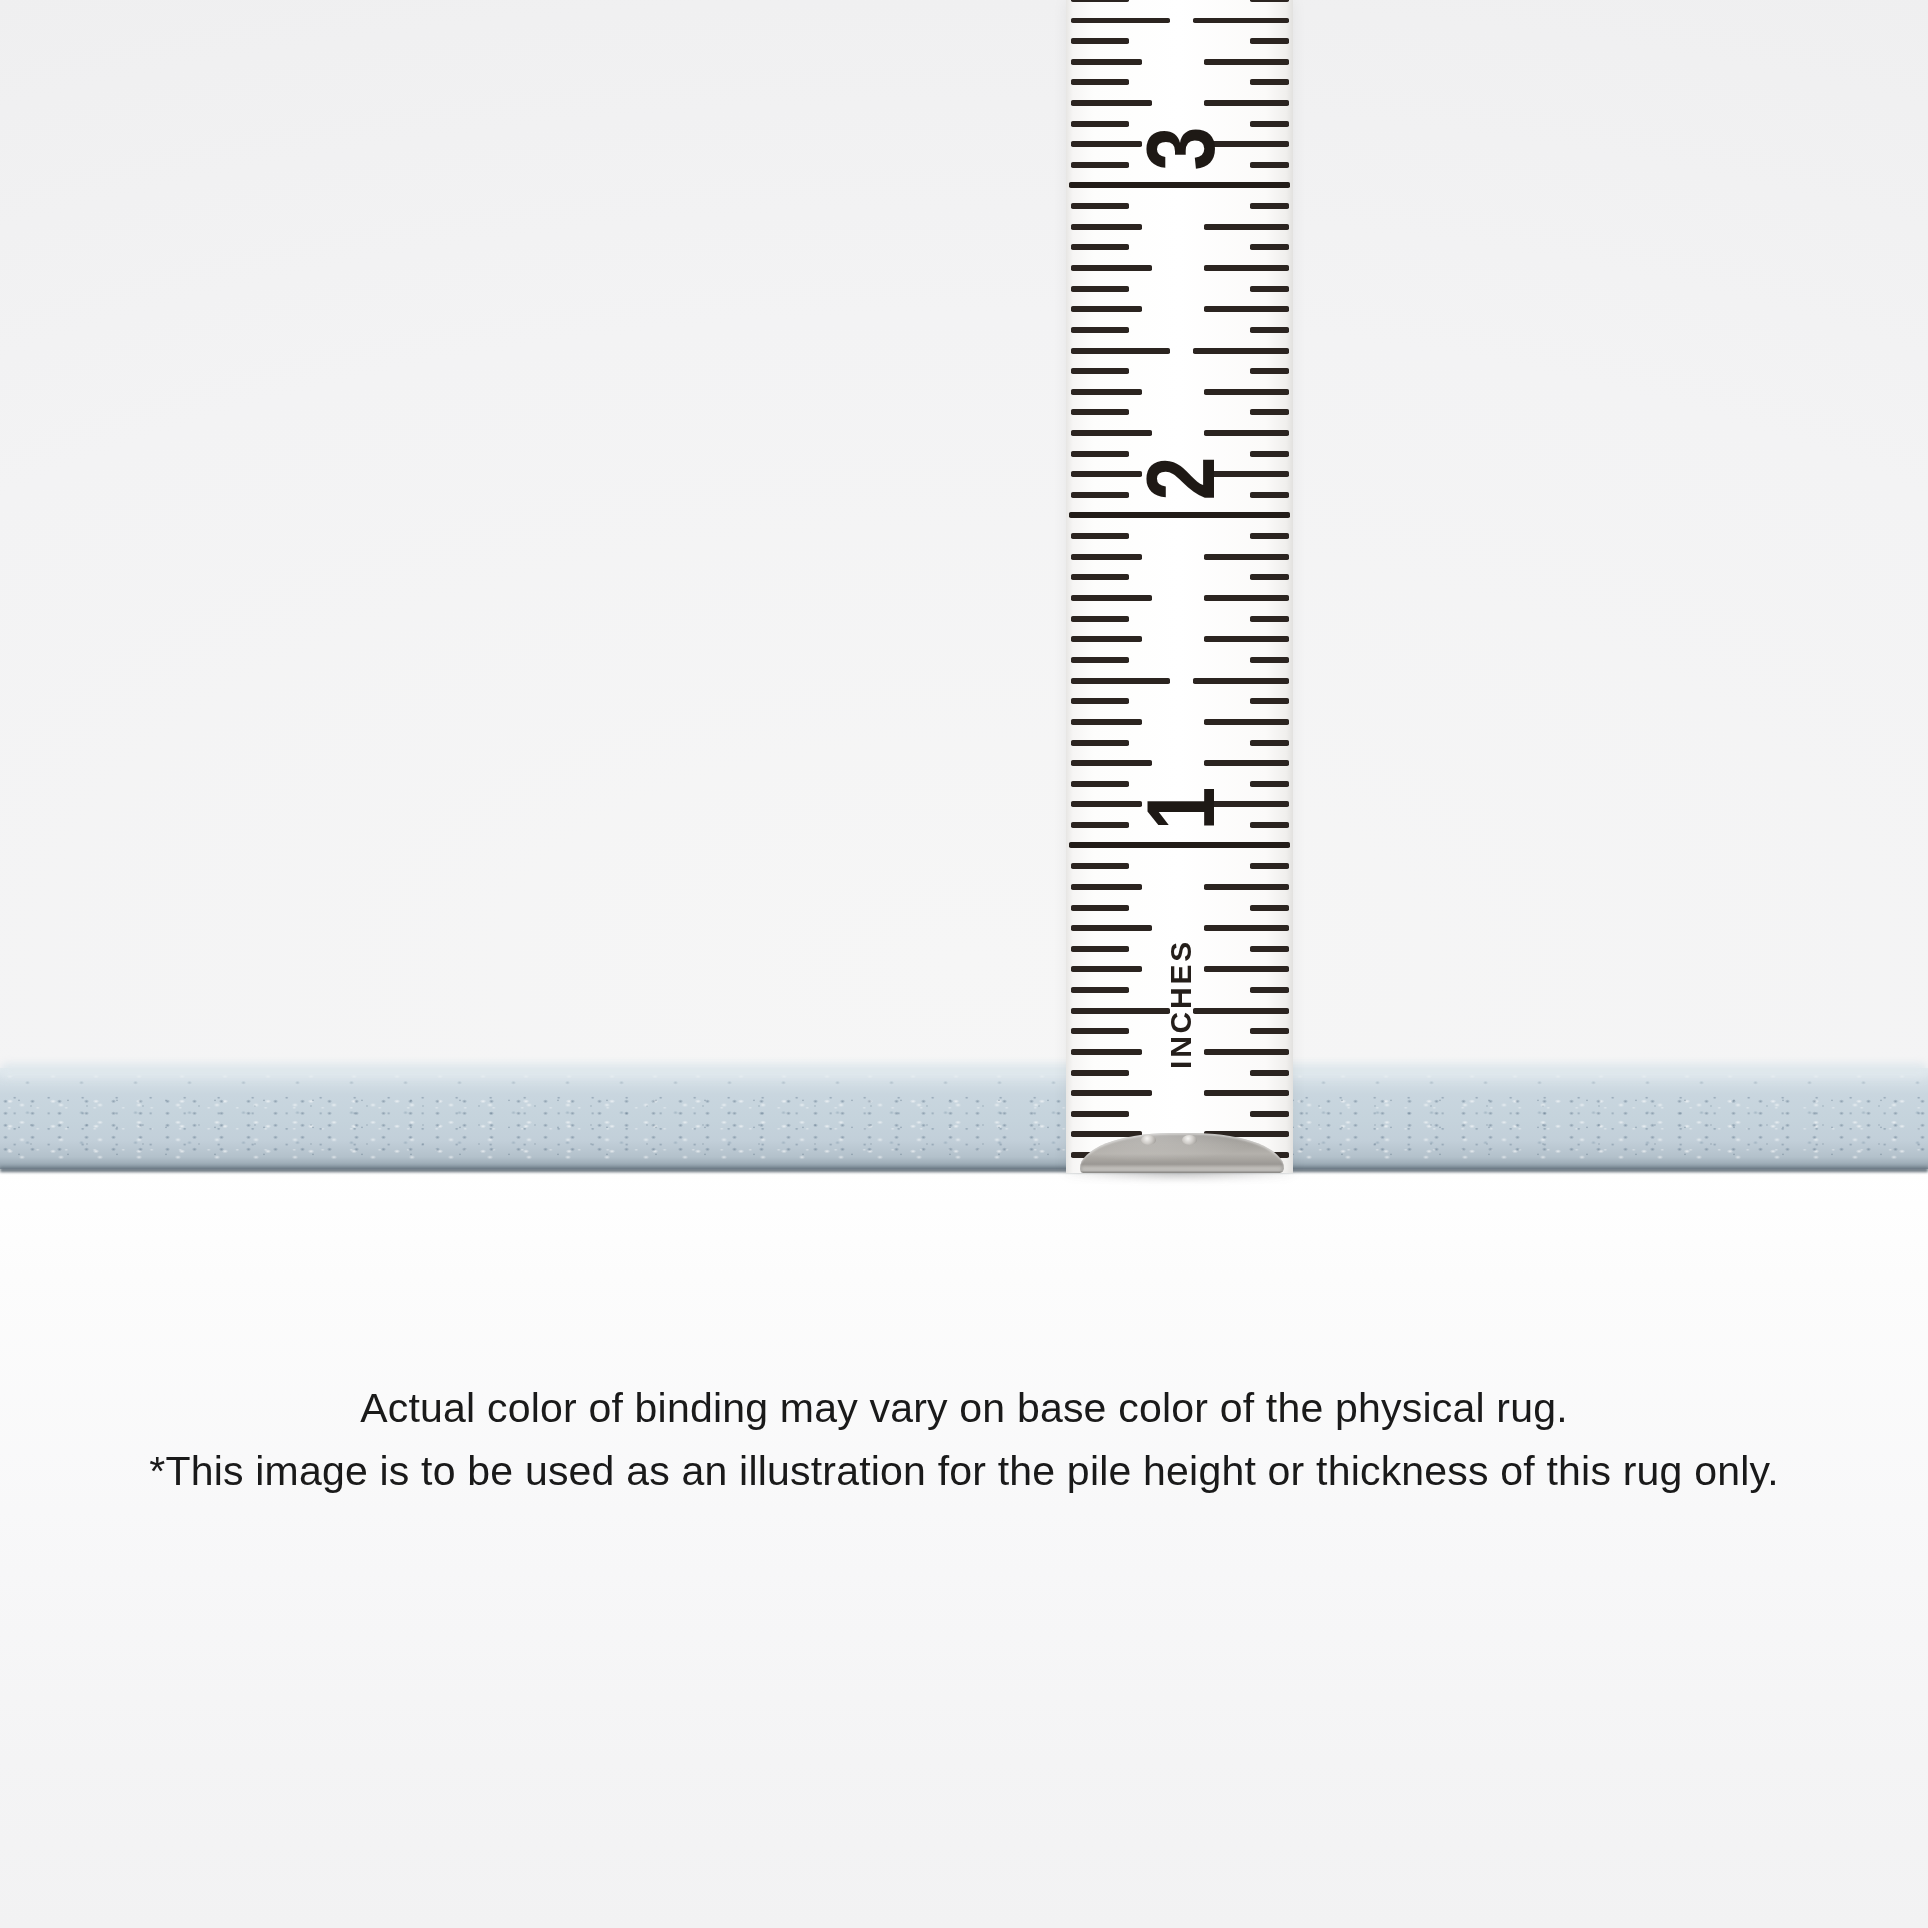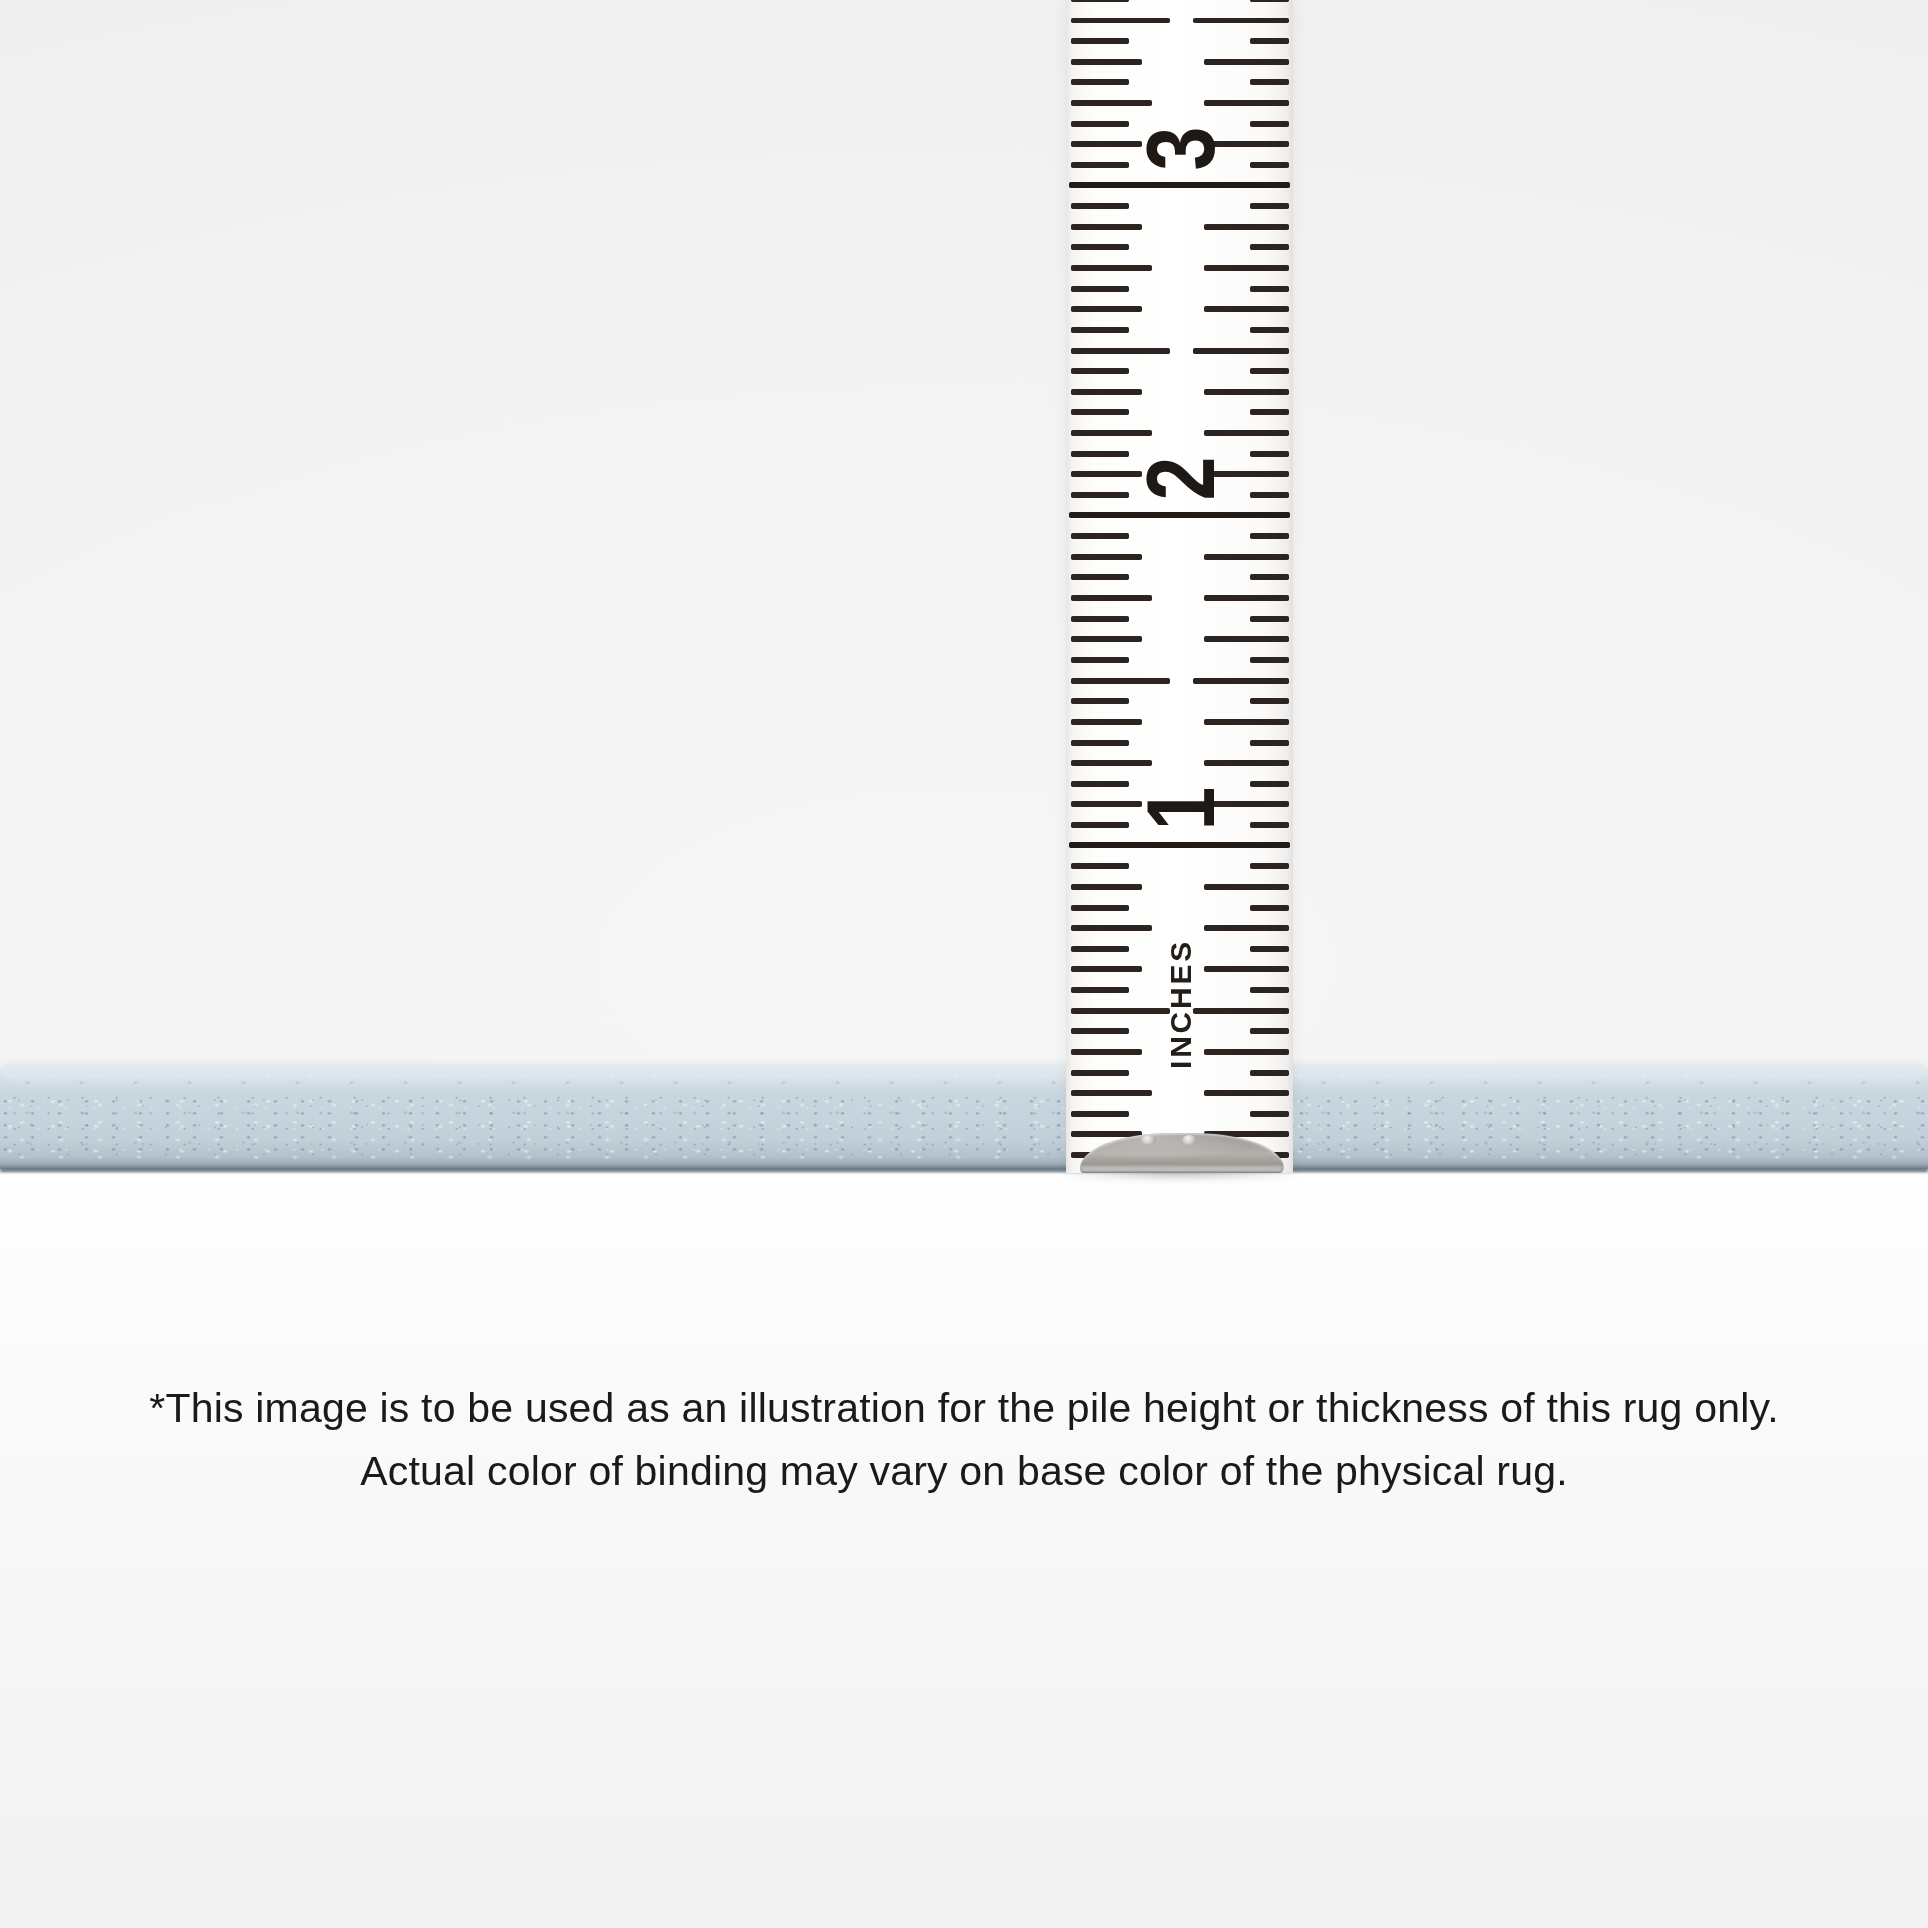"*This image is to be" div { order: before "Actual color of binding may" -> after "Actual color of binding may" }
